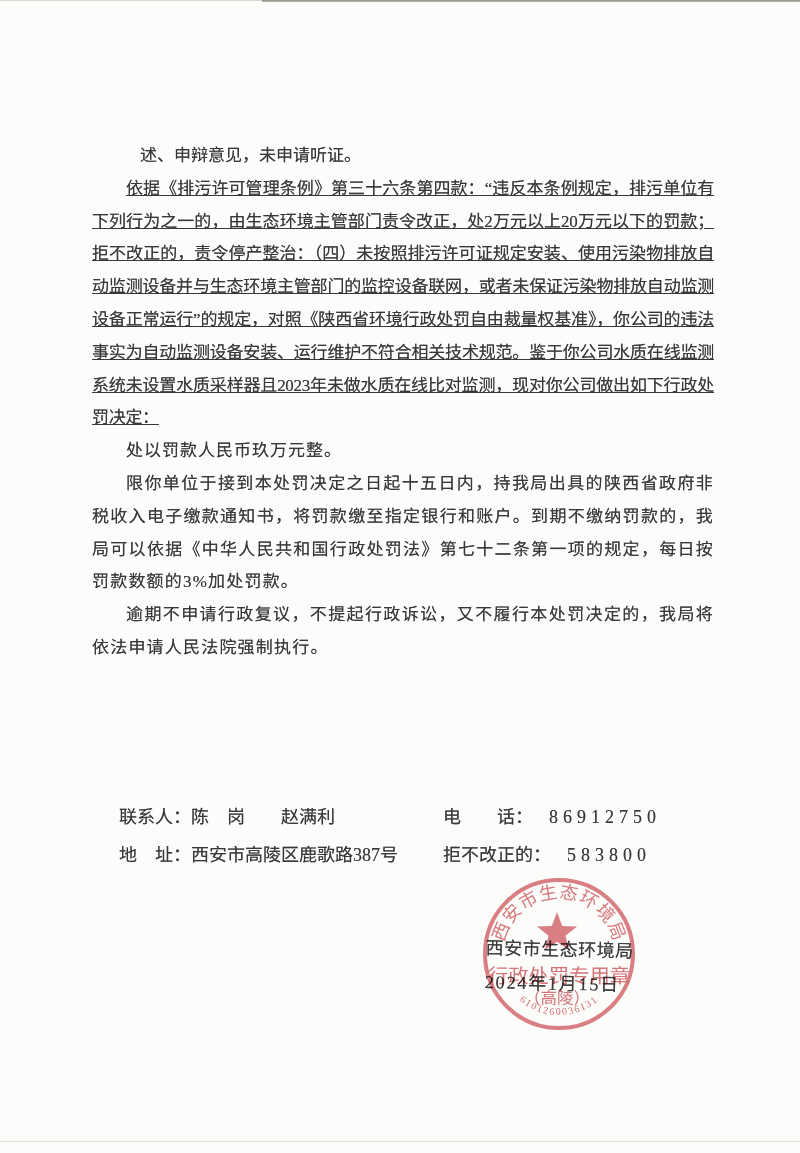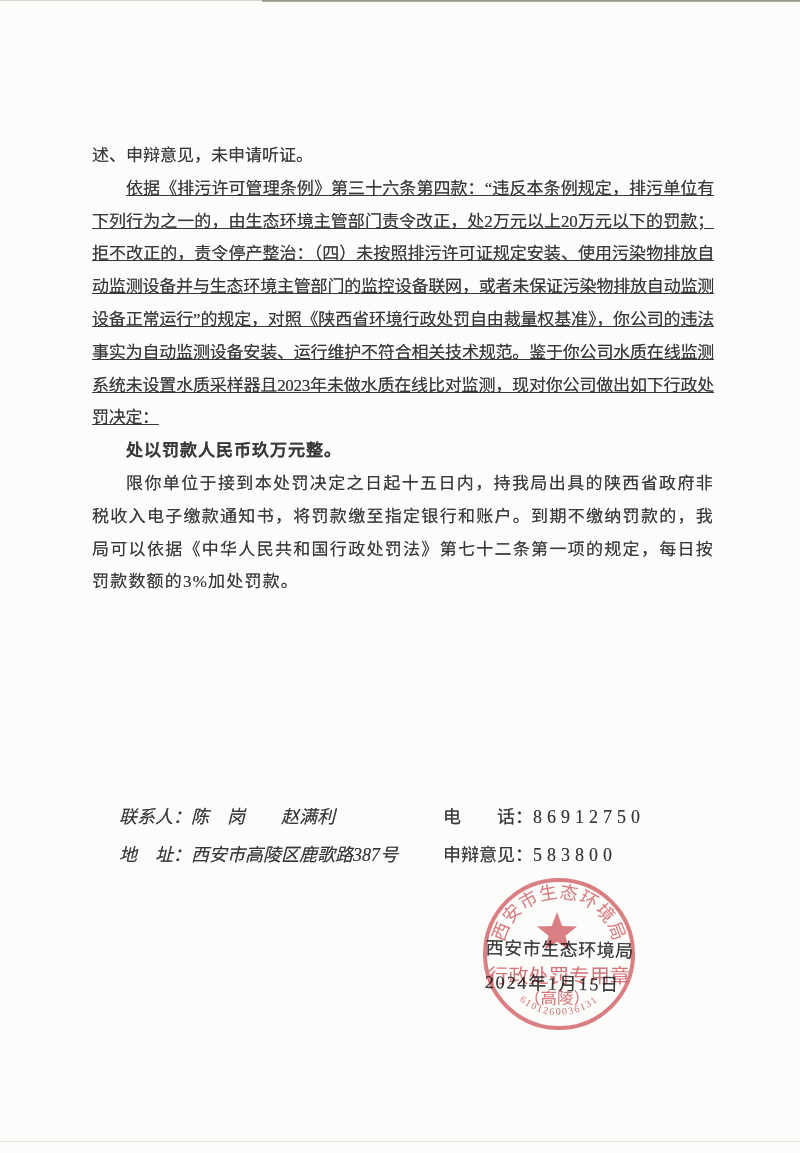"述、申辩意见，未申请听证。" .para.no-indent { margin-left: none -> 48px }
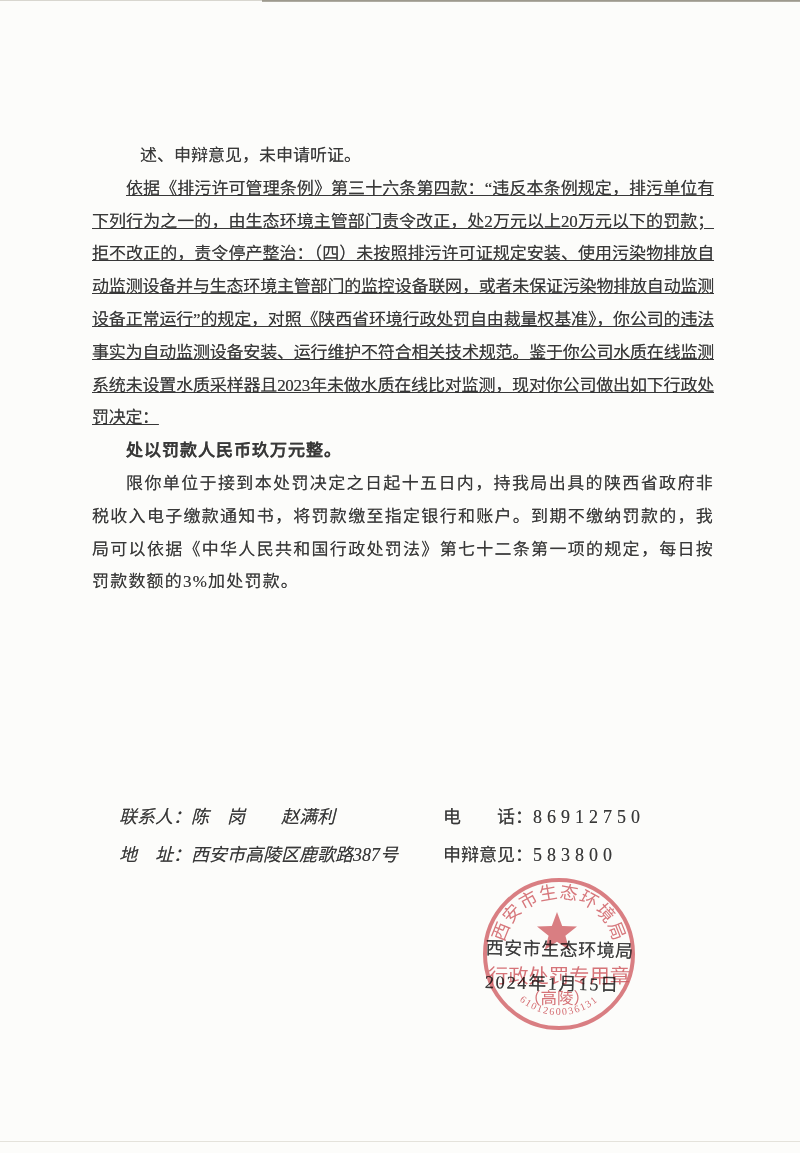"处以罚款人民币玖万元整。" .para.mid { font-weight: bold -> none }
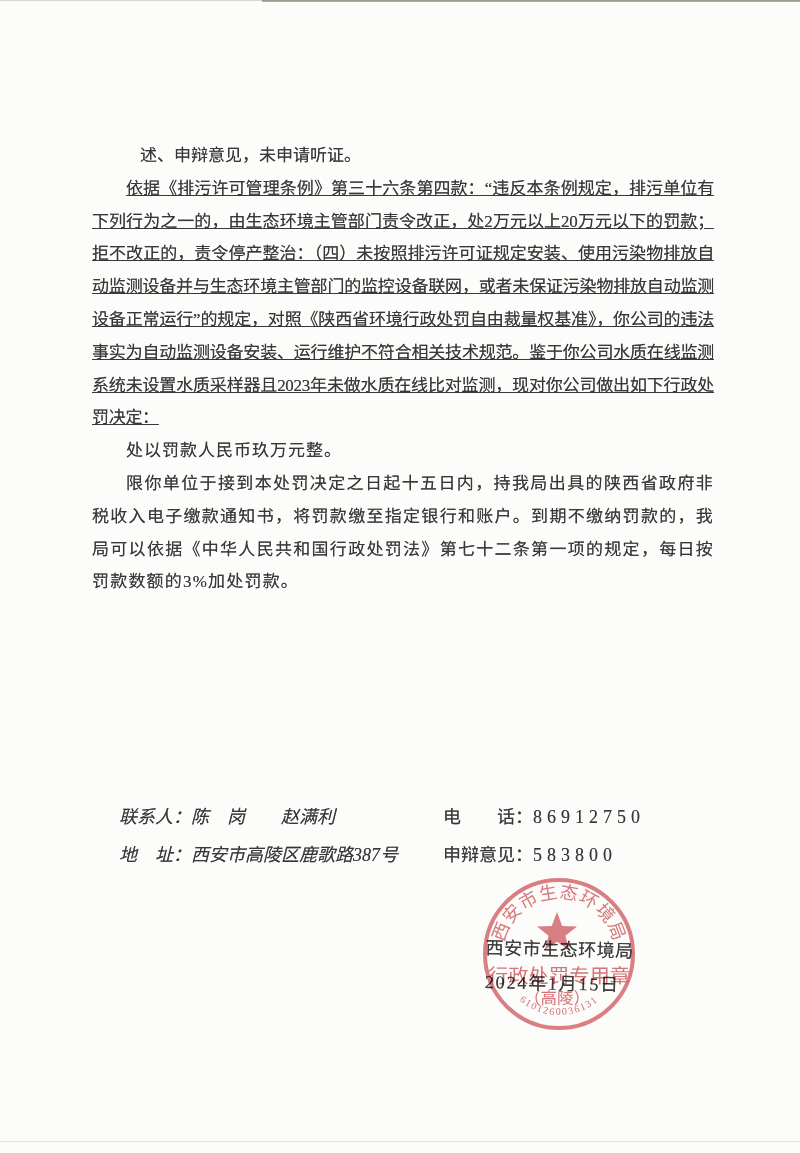"逾期不申请行政复议，不提起行政诉讼，又不履行本处罚决定的，我局将依法申请人民法院" p.para { html: none -> <p>逾期不申请行政复议，不提起行政诉讼，又不履行本处罚决定的，我局将依法申请人民法院强制执行。</p> }
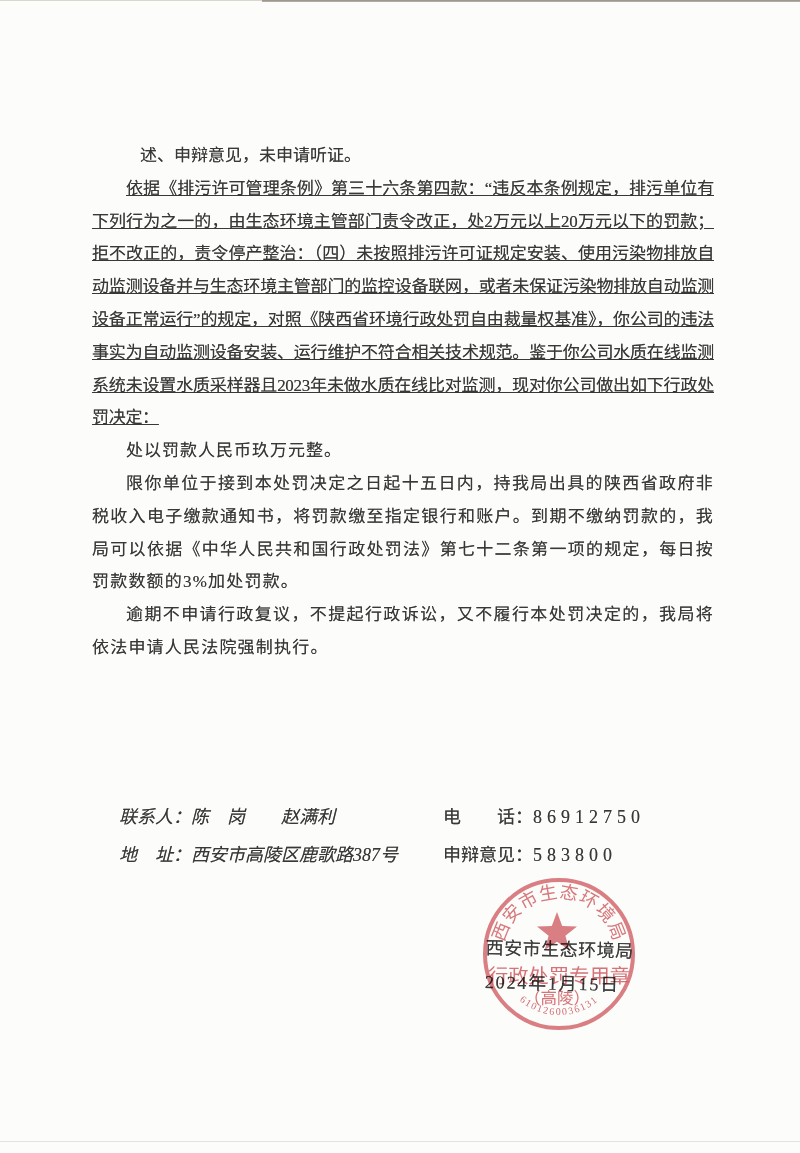"联系人：陈 岗 赵满利" .c-left { font-style: italic -> none }
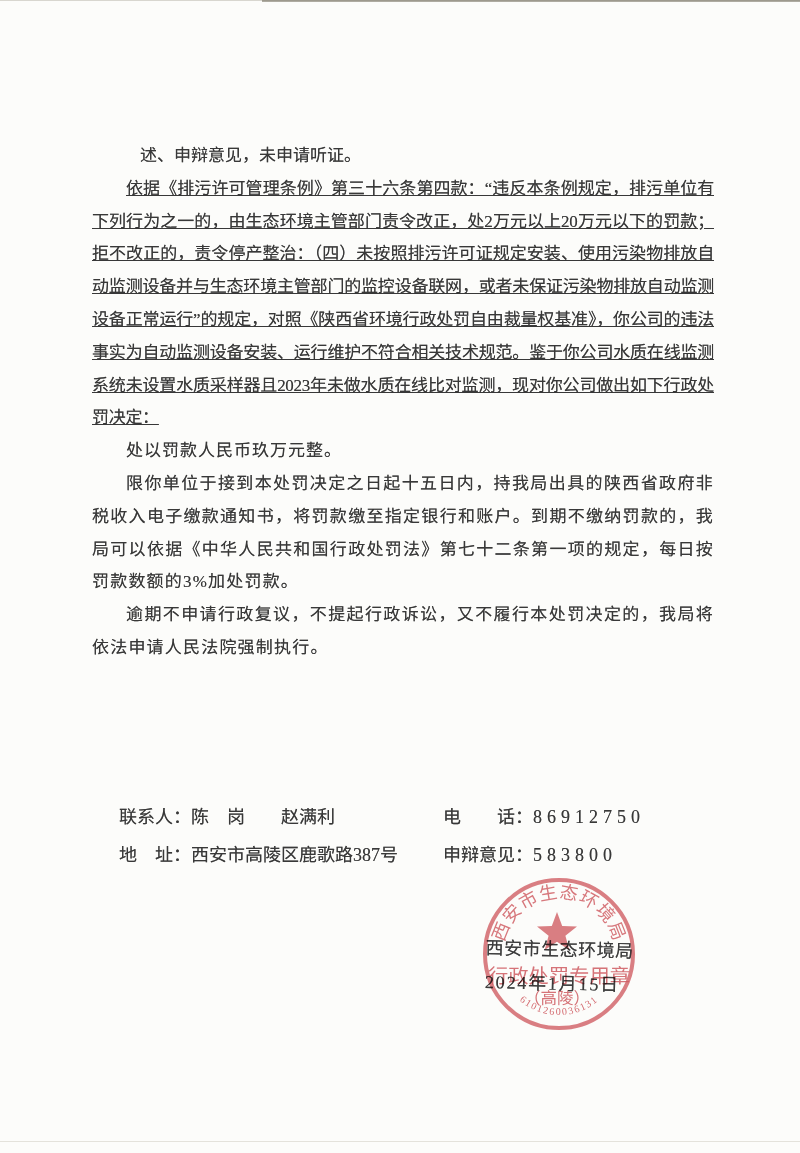"86912750" .digits { margin-left: none -> 16px }
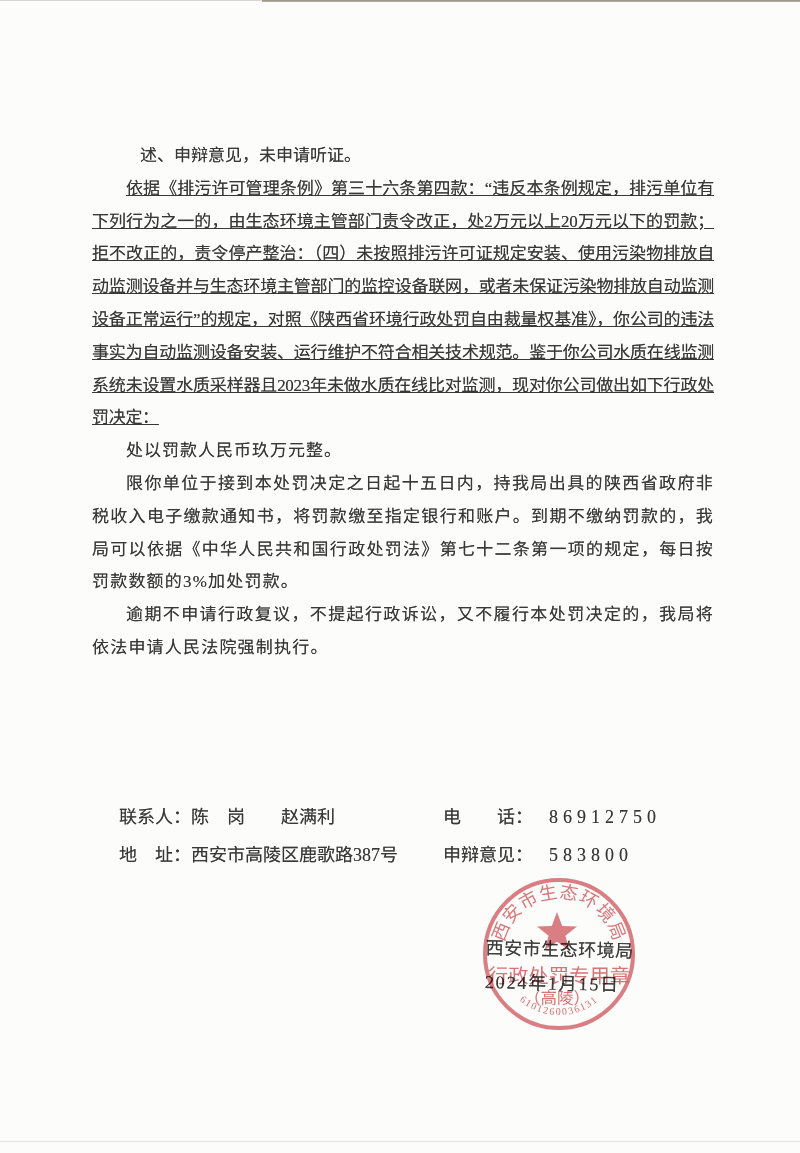"申辩意见：" span { text: 申辩意见 -> 拒不改正的 }
